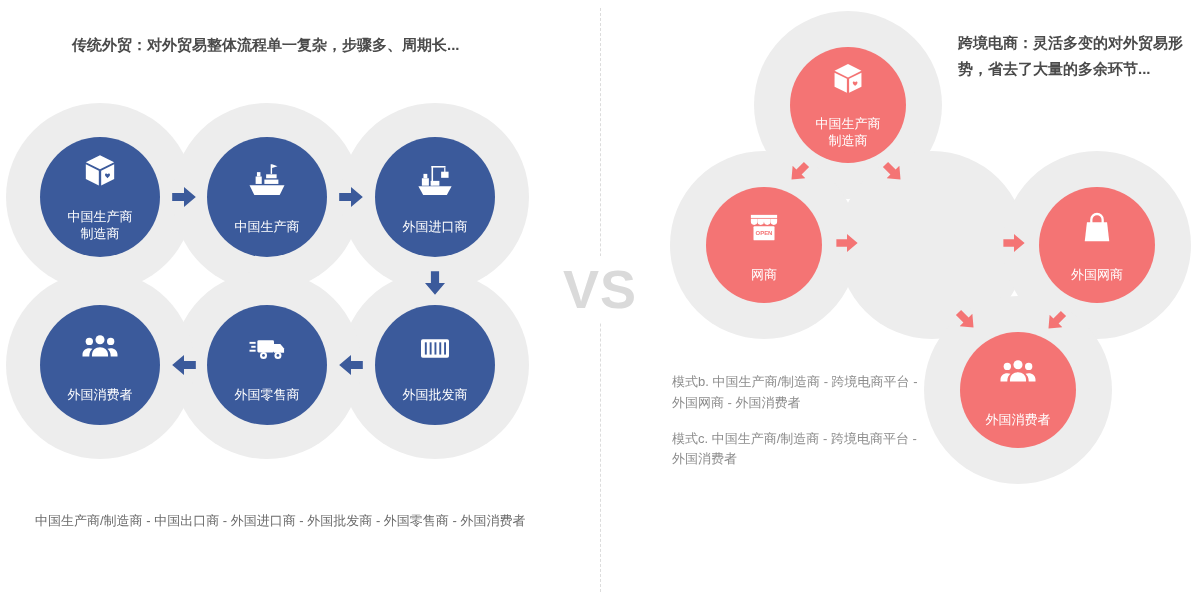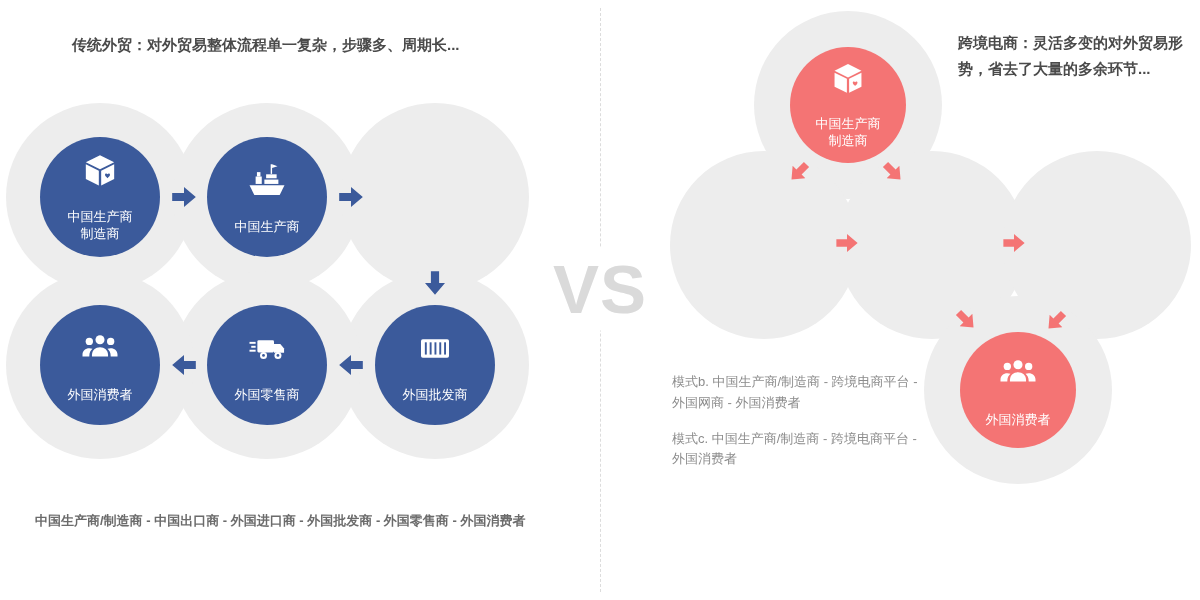"外国进口商" div.circle { html: none -> <div> <svg> <polygon></polygon> <rect></rect> <rect></rect> <rect></rect> <rect></rect> <rect></rect> <rect></rect> <rect></rect> </svg> <div> <span>外国进口商</span> </div> </div> }
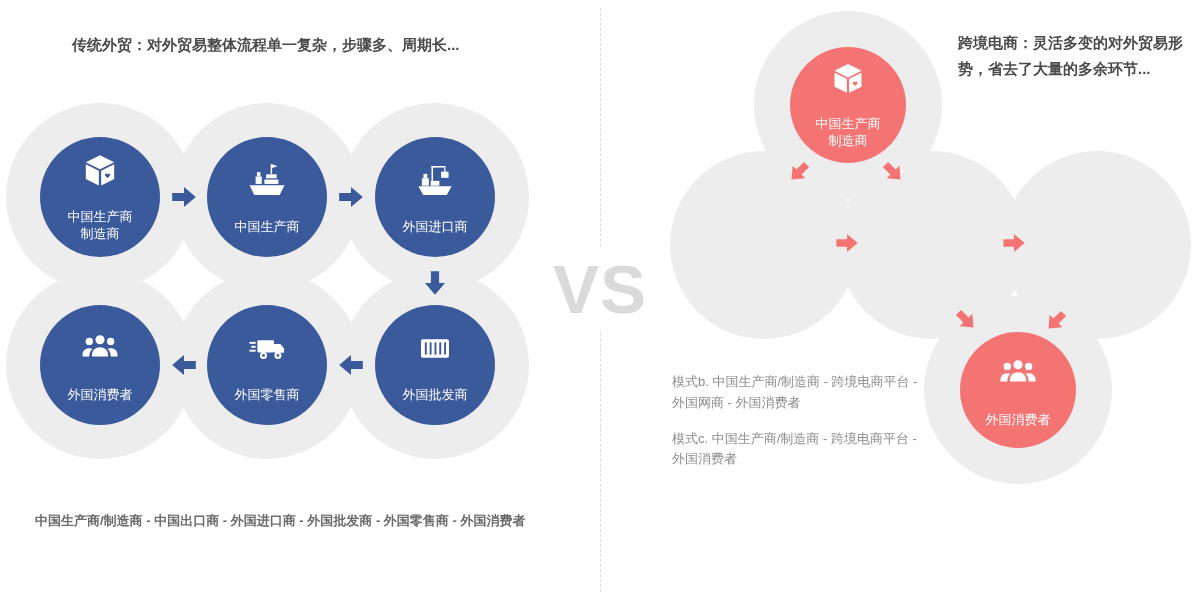"VS" .vs { font-size: 69px -> 54px }
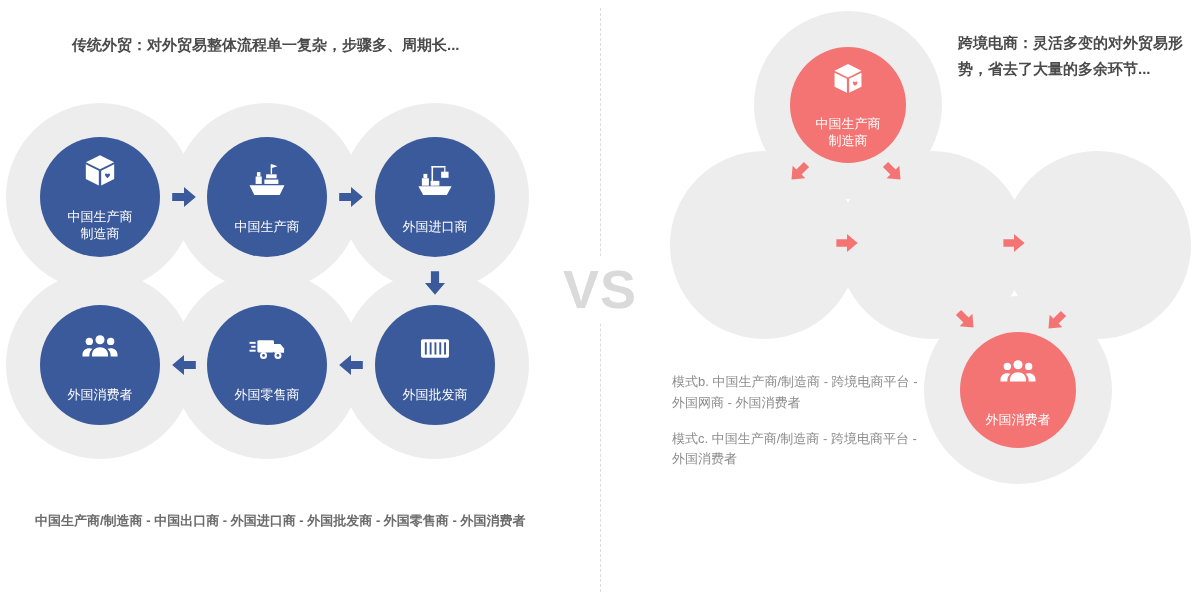"网商" div.circle { html: none -> <div> <svg> <rect></rect> <path></path> <path></path> <path></path> <path></path> <rect></rect> <text>OPEN</text> </svg> <div> <span>网商</span> </div> </div> }
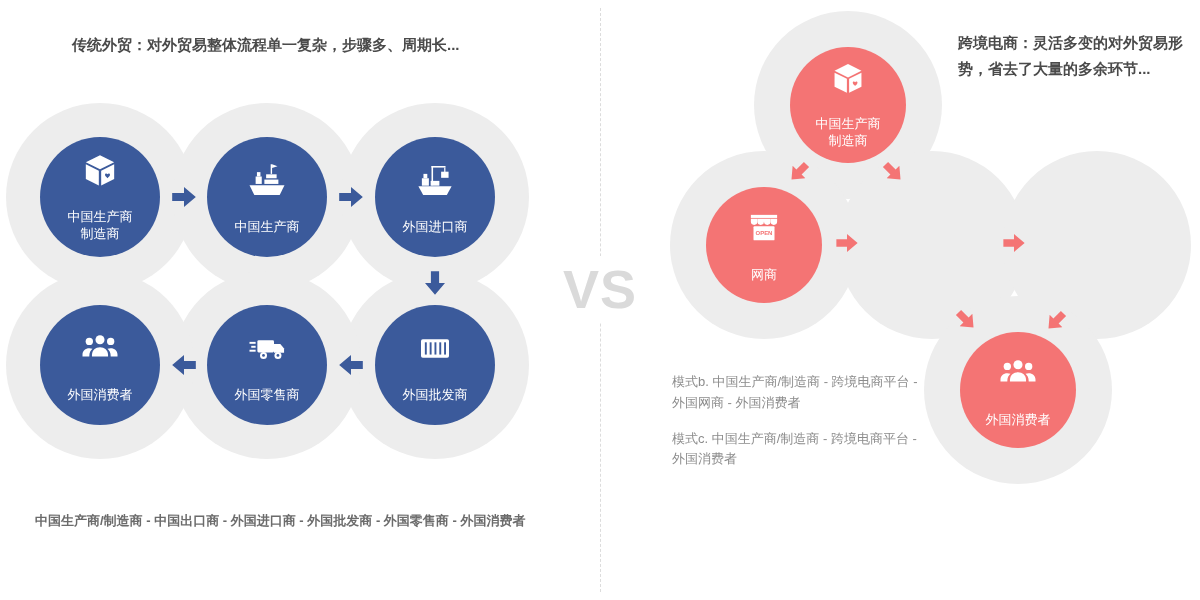"外国网商" div.circle { html: none -> <div> <svg> <path></path> <path></path> </svg> <div> <span>外国网商</span> </div> </div> }
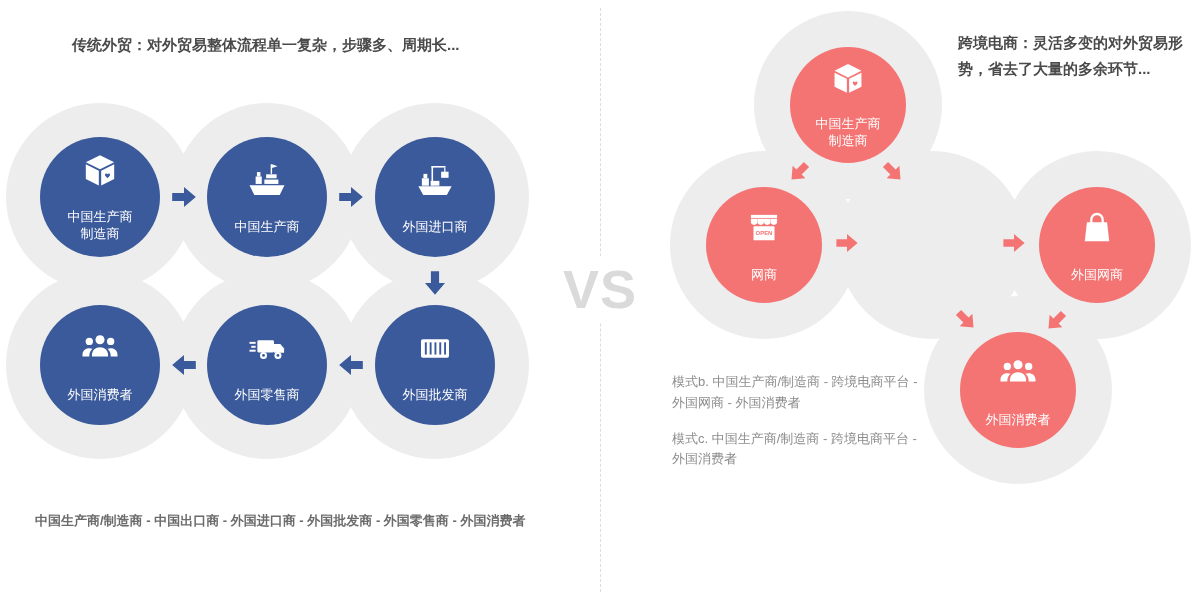"中国生产商/制造商 - 中国出口商 - 外国进口商" .caption { font-weight: bold -> none }
